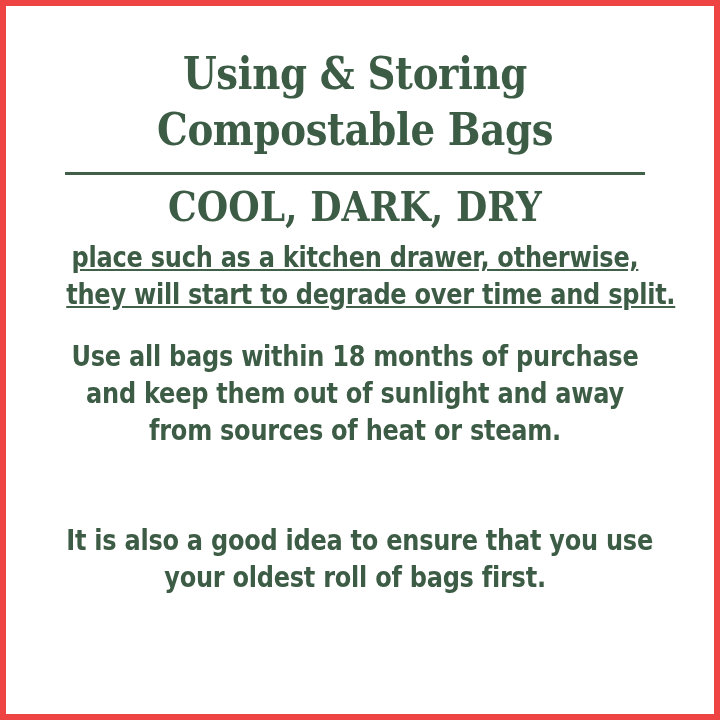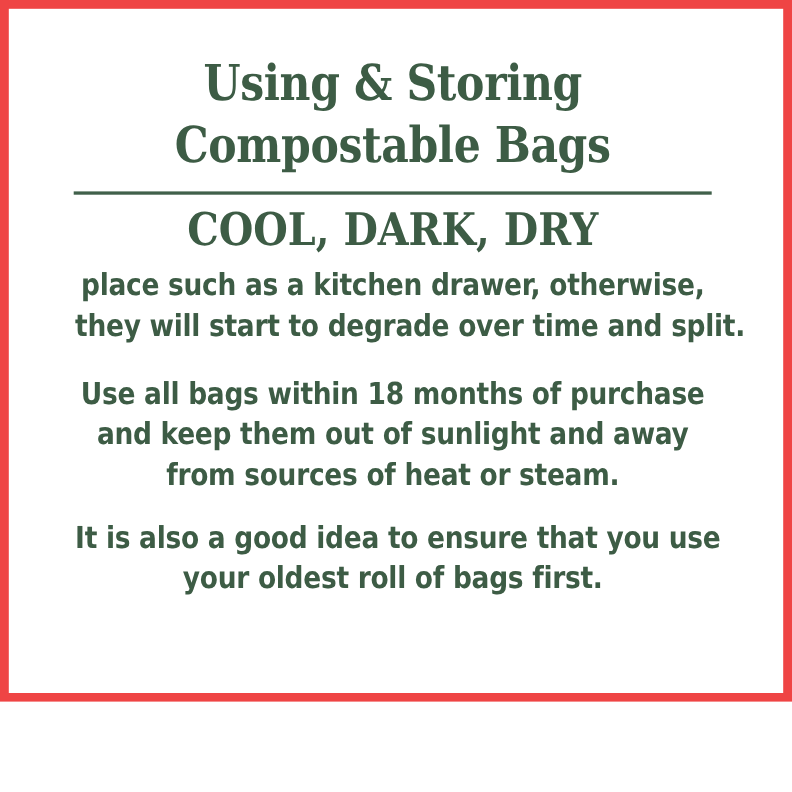"Using & Storing" #poster { border: 8px solid #ef4444 -> 6px solid #ef4444; height: 638px -> 720px }
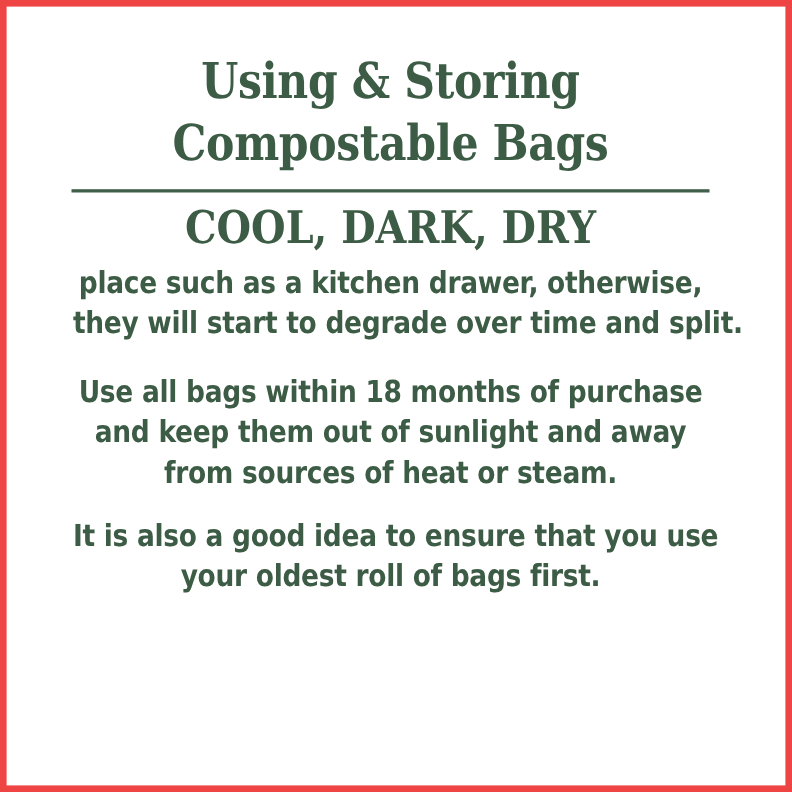"place such as a kitchen" #para-cont { text-decoration: none -> underline }
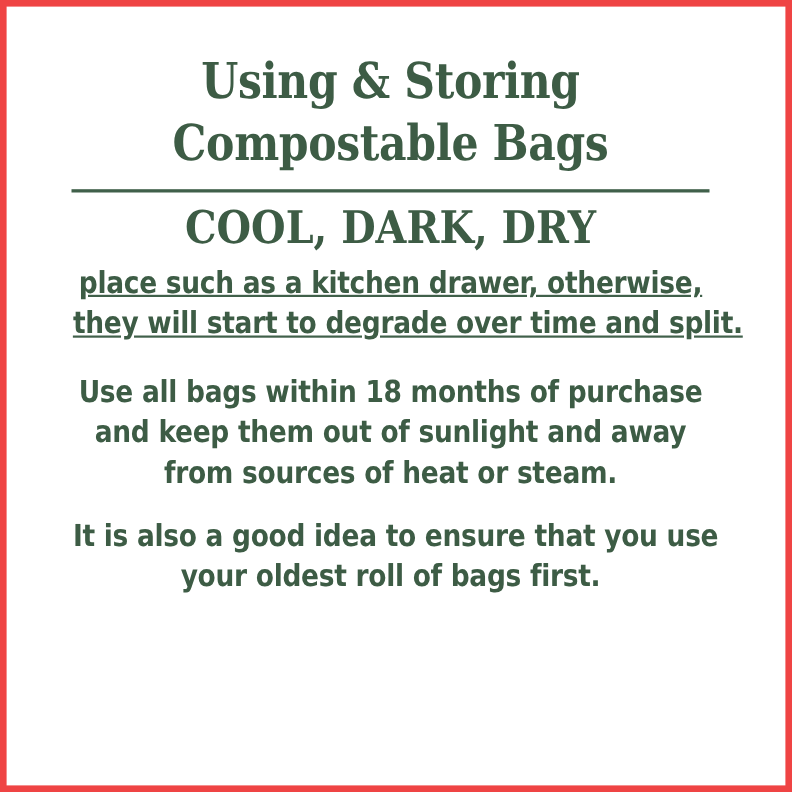"It is also a good" #para-three { margin-top: 20px -> 73px }
